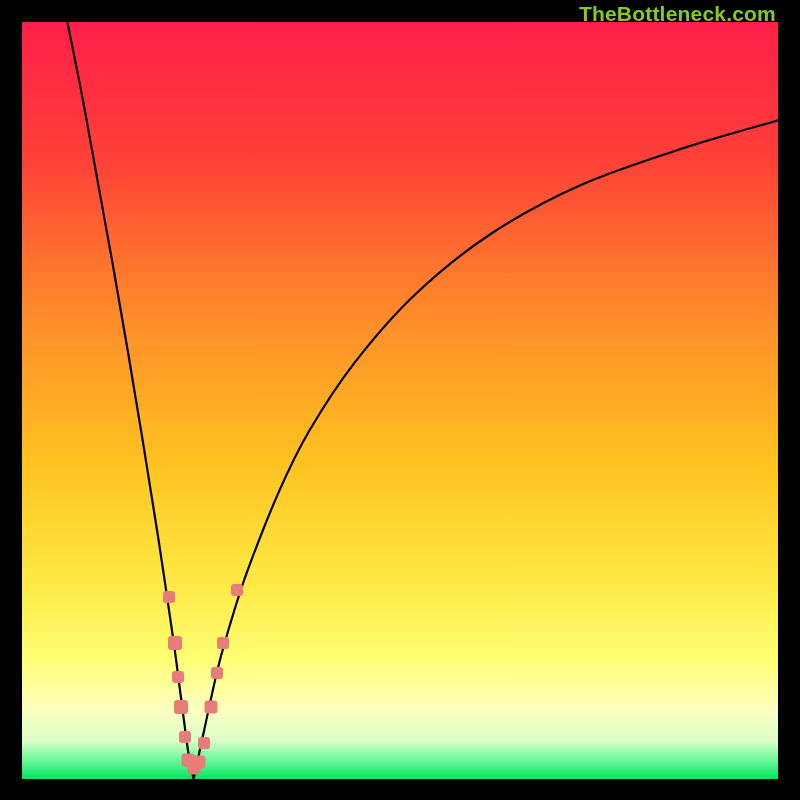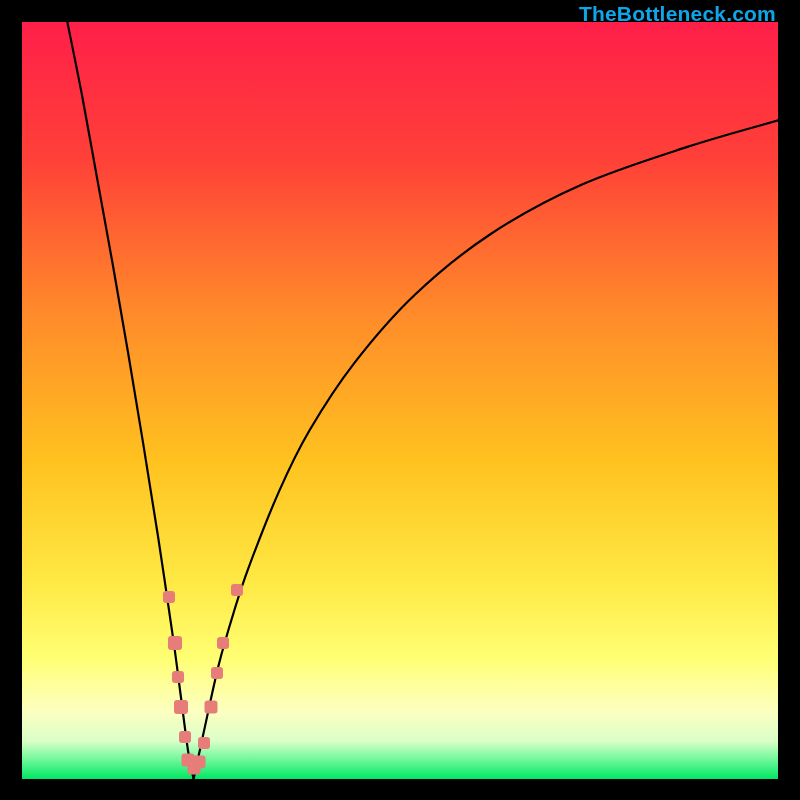"TheBottleneck.com" .attrib { color: #0ea5e9 -> #84cc16 }
